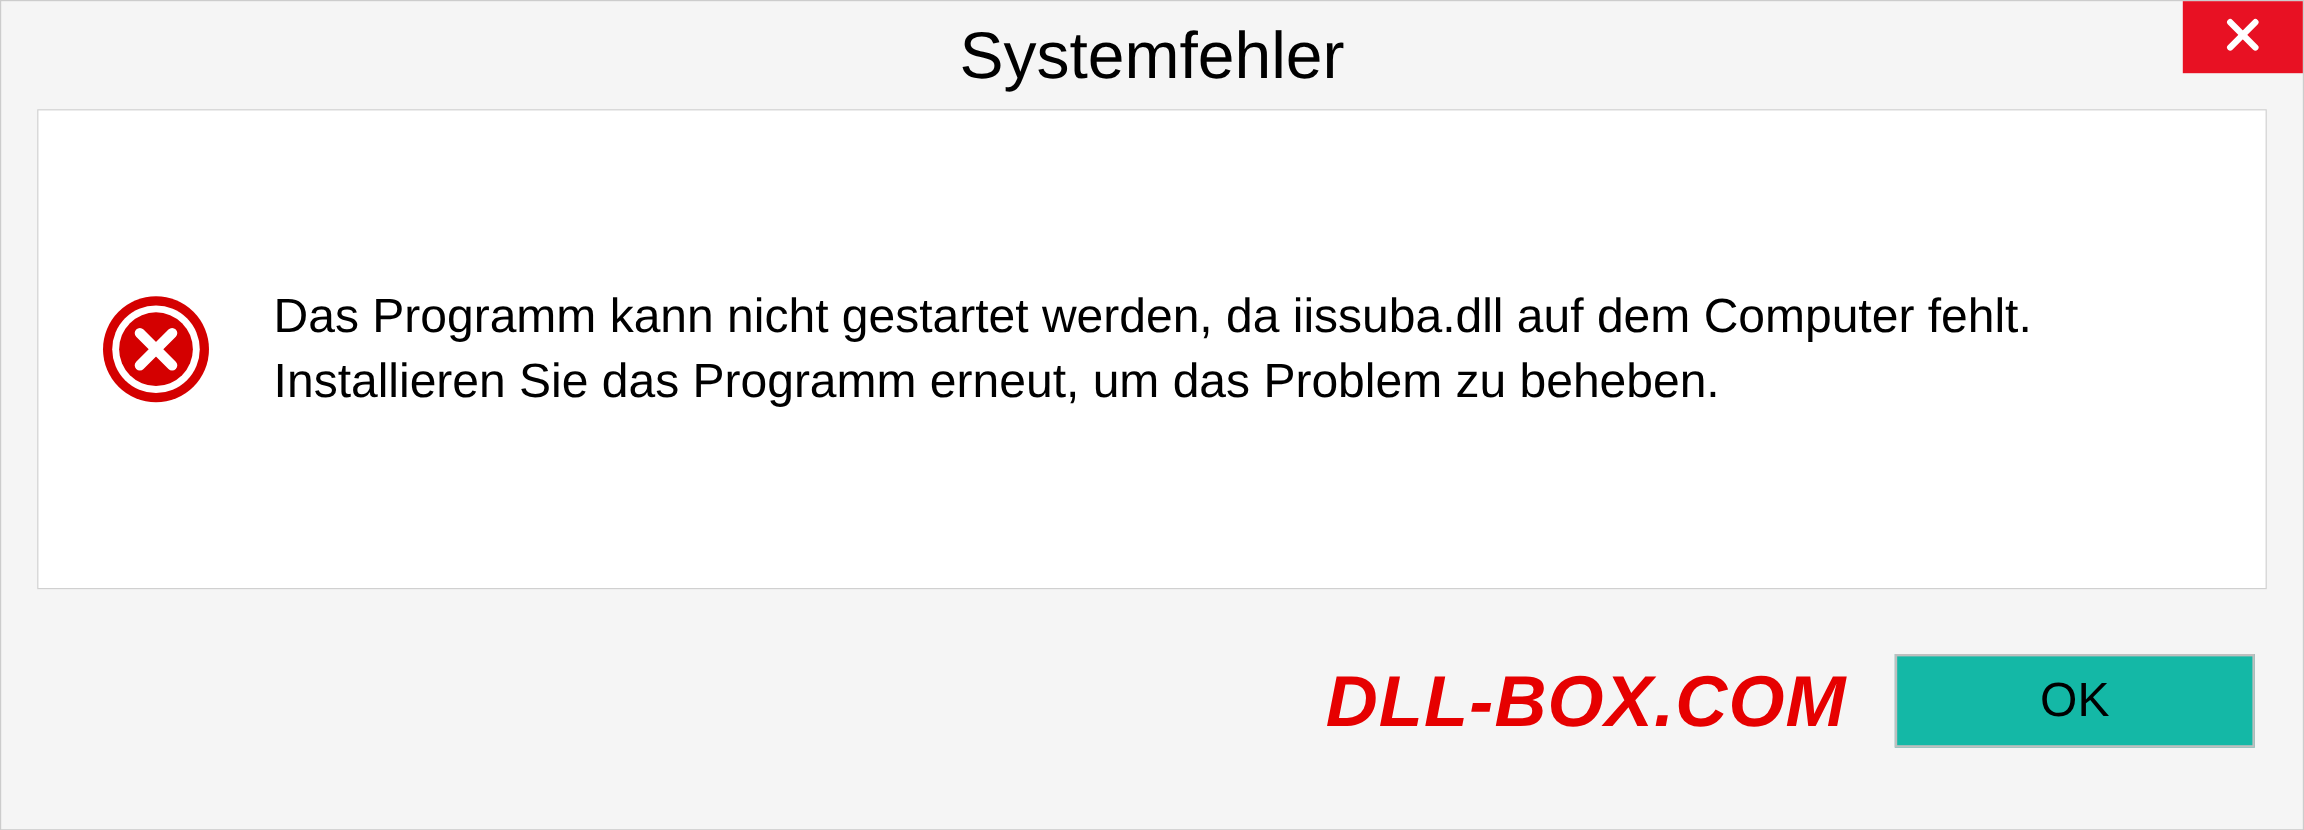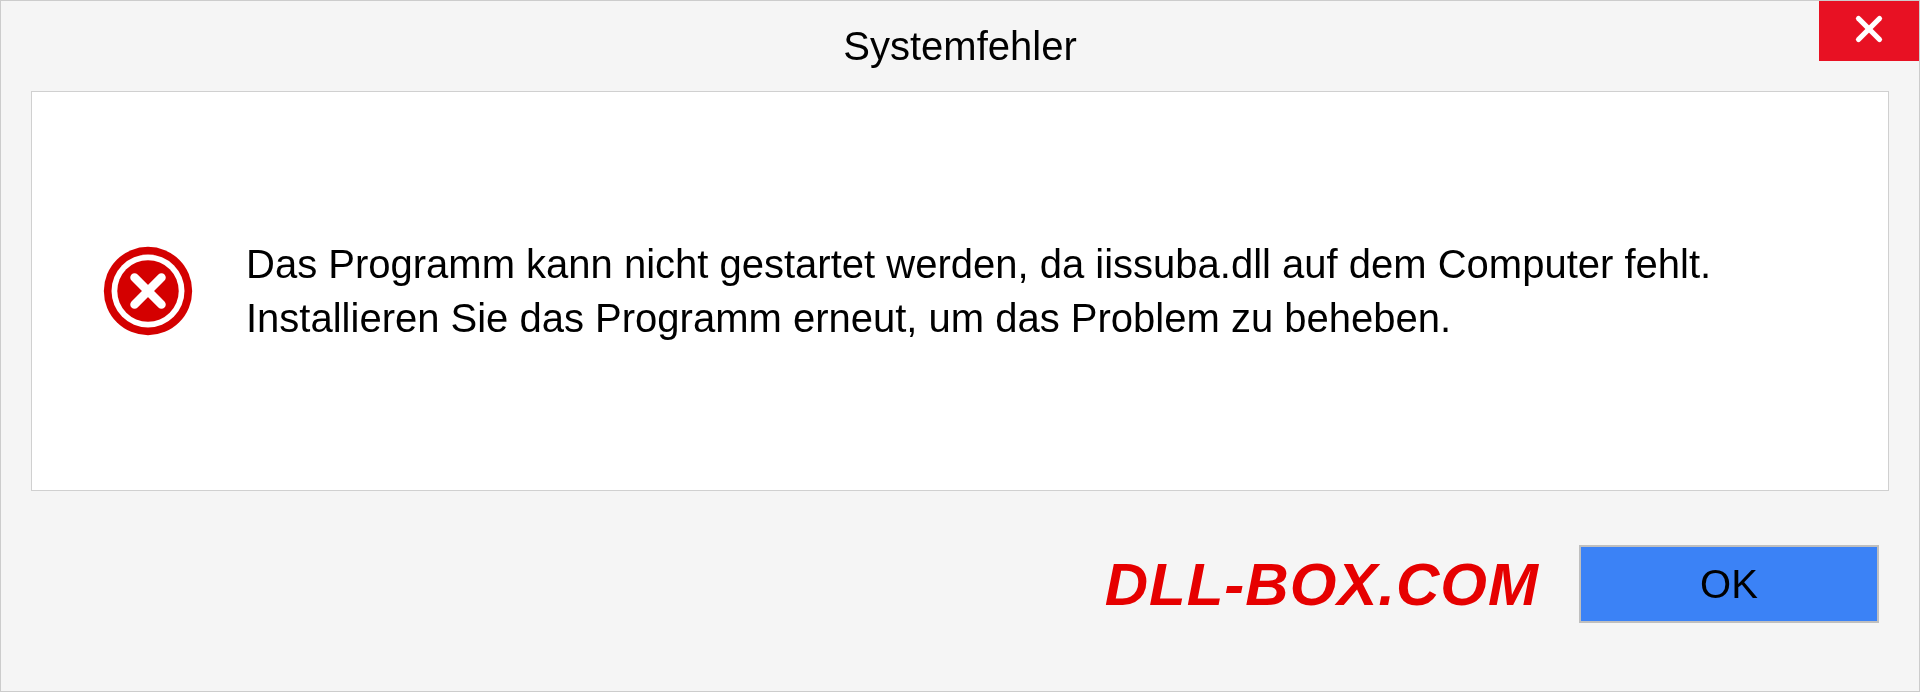"Systemfehler" .title { font-size: 40px -> 55px }
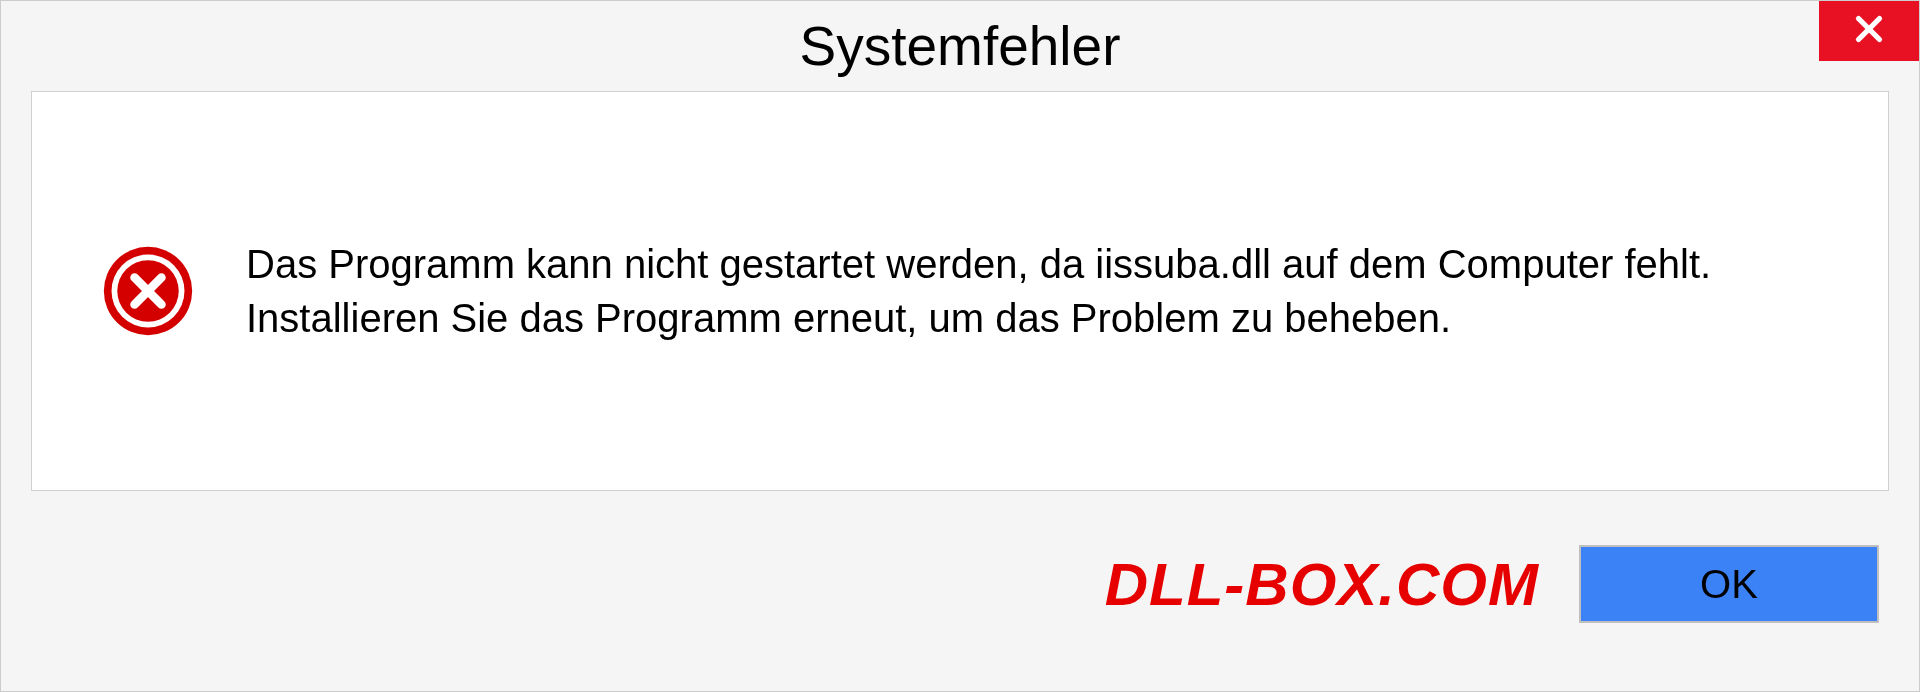"Das Programm kann nicht gestartet" .content-box { padding: 50px 68px -> 50px 50px }
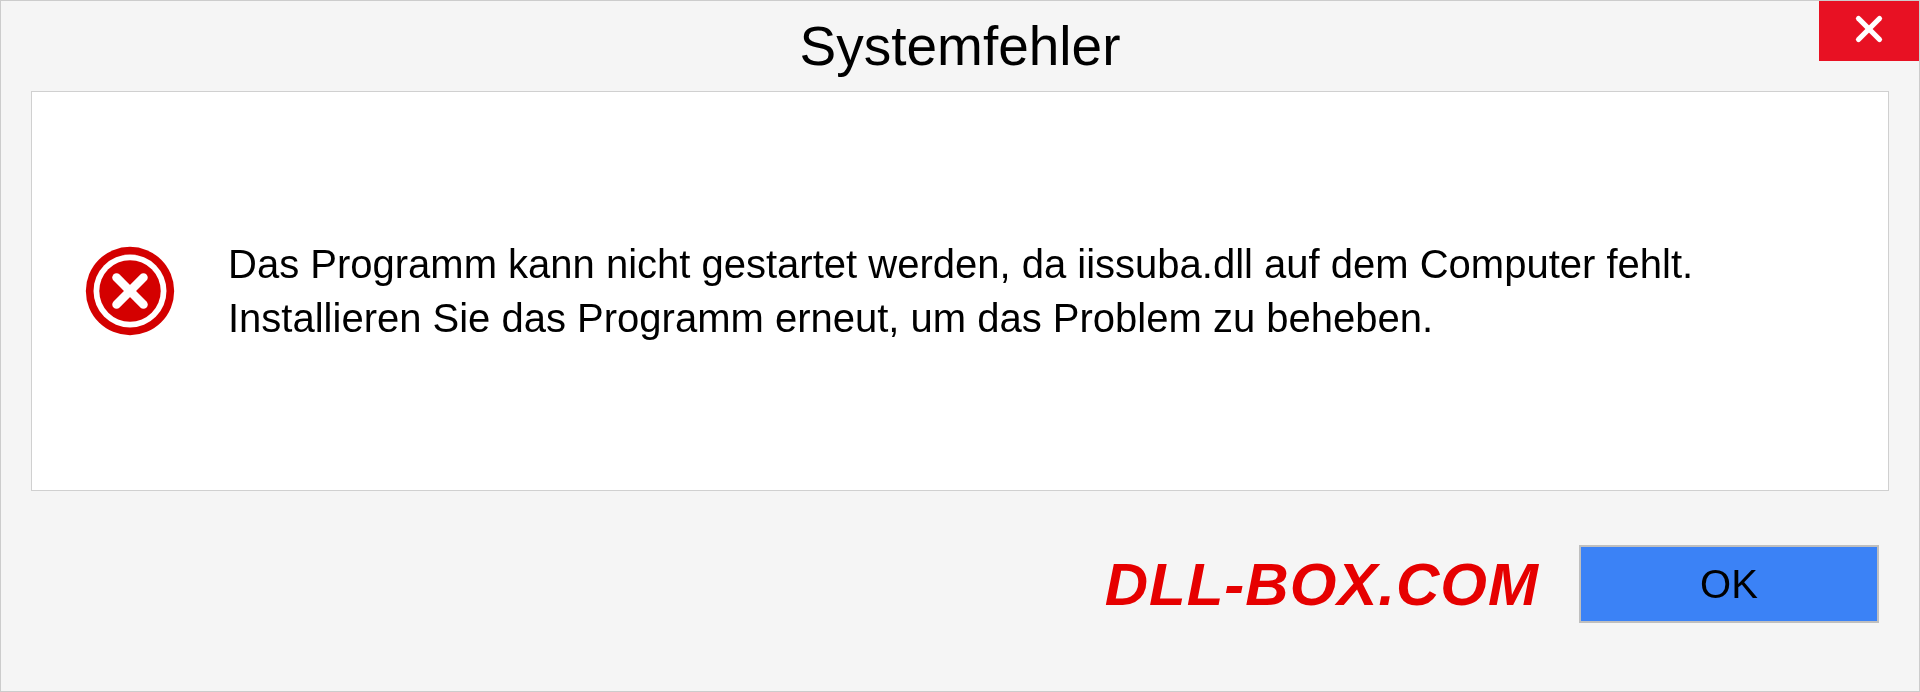"OK" .ok-btn { background: #3b82f6 -> #14b8a6 }
